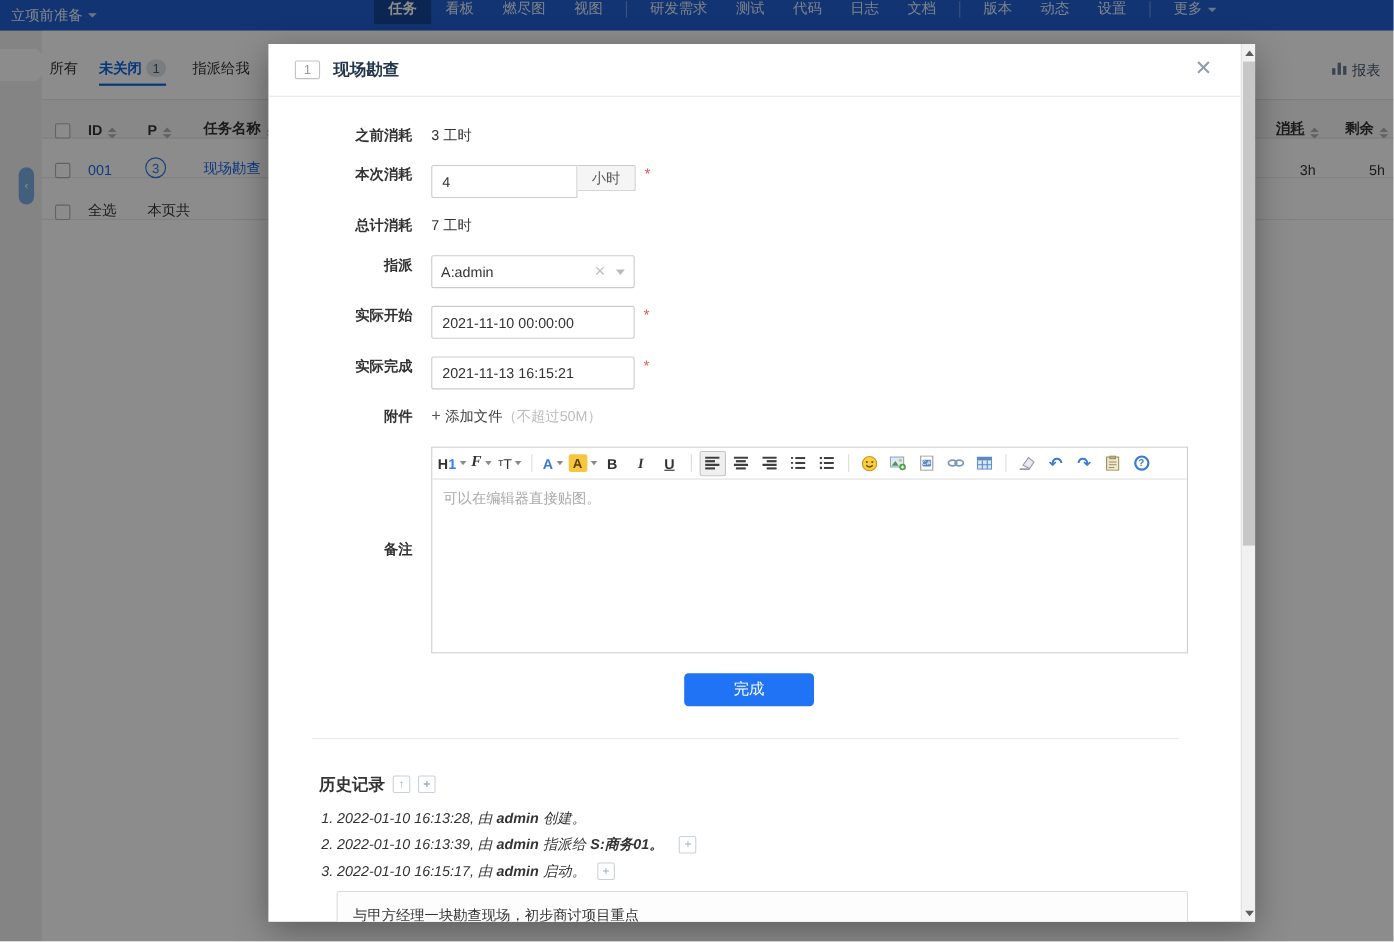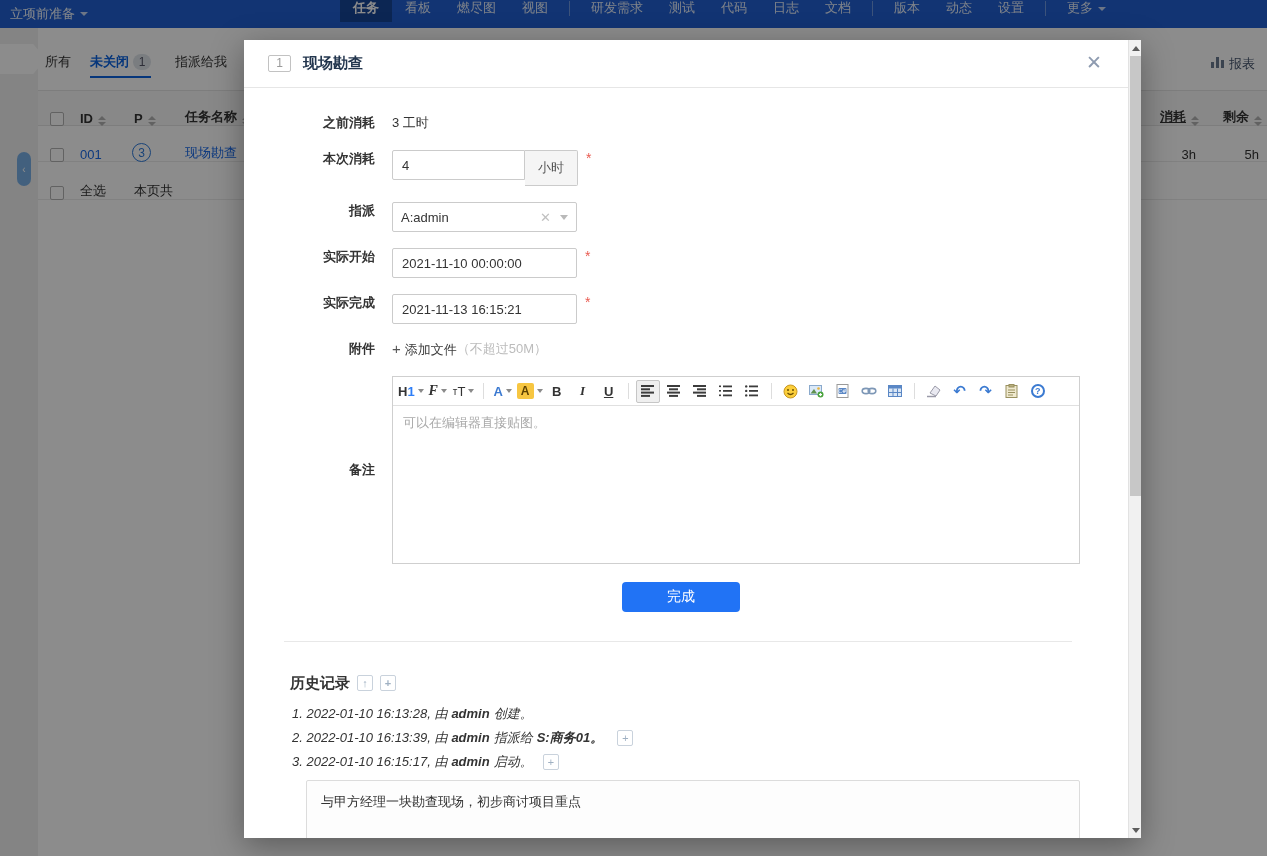"小时" .addon { height: 36px -> 24px }
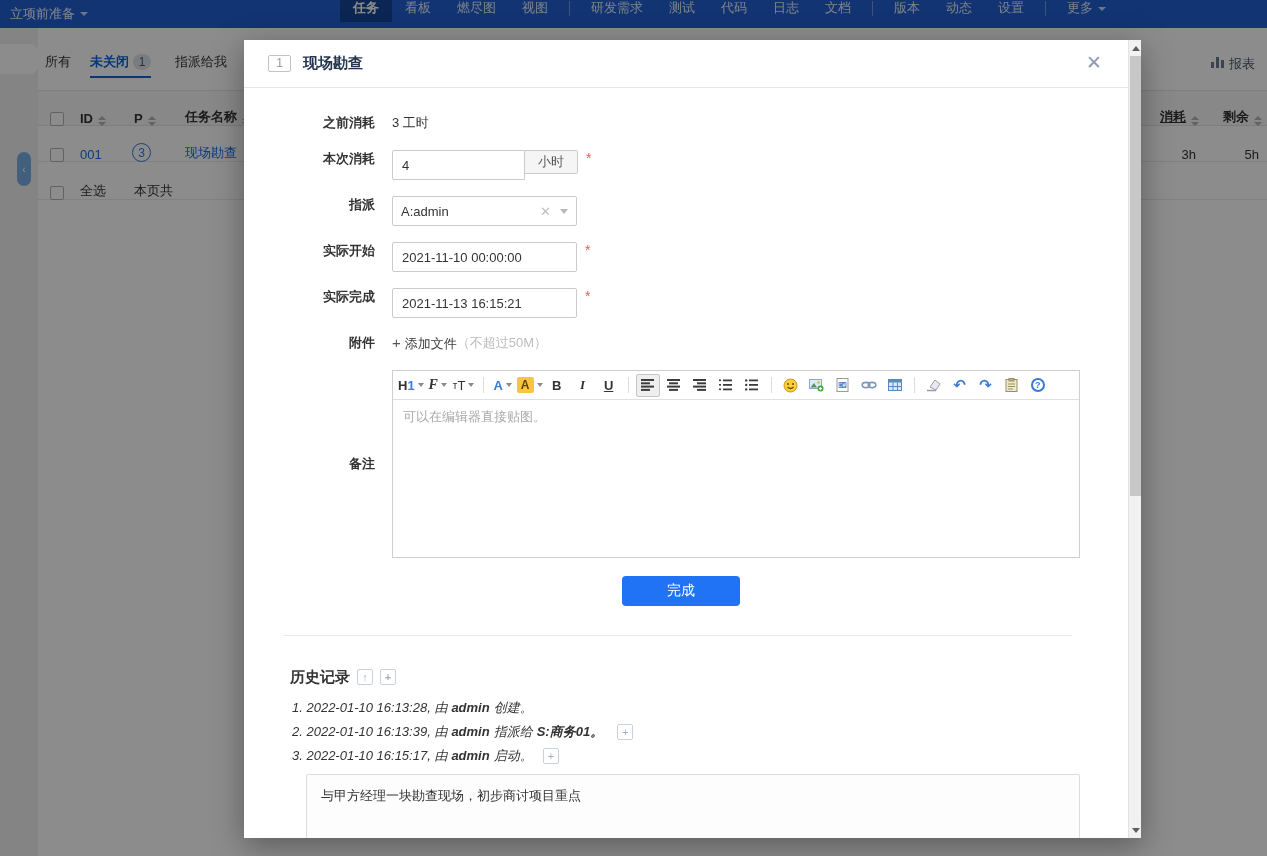"总计消耗" div.frow { html: none -> <div> <span>总计消耗</span> <span>7 工时</span> </div> }
